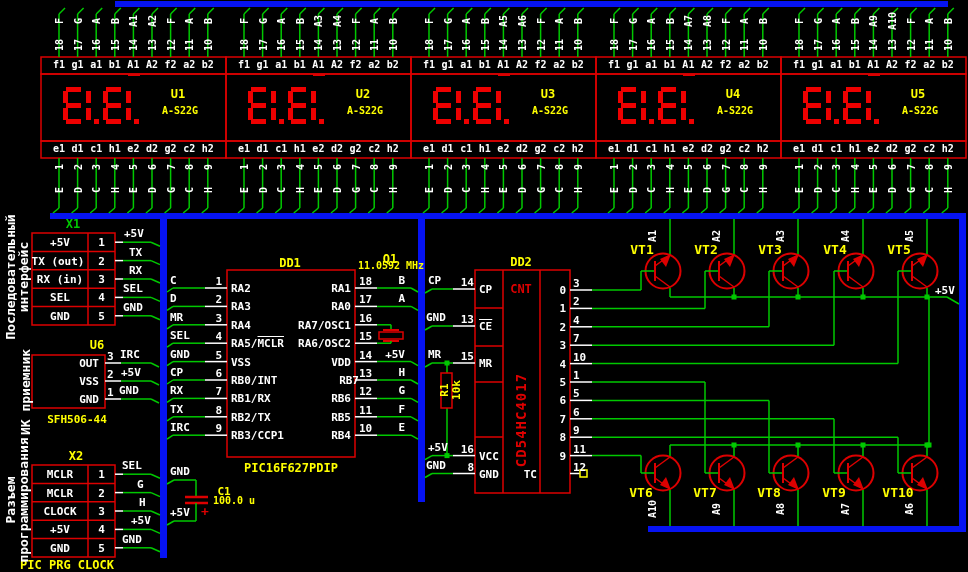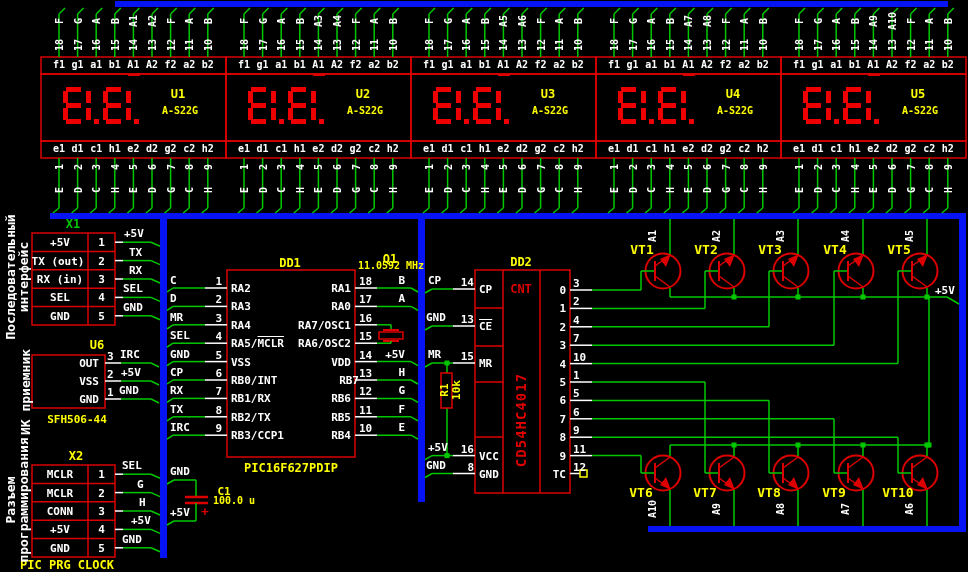"TC" div.lb { left: 566px -> 537px }
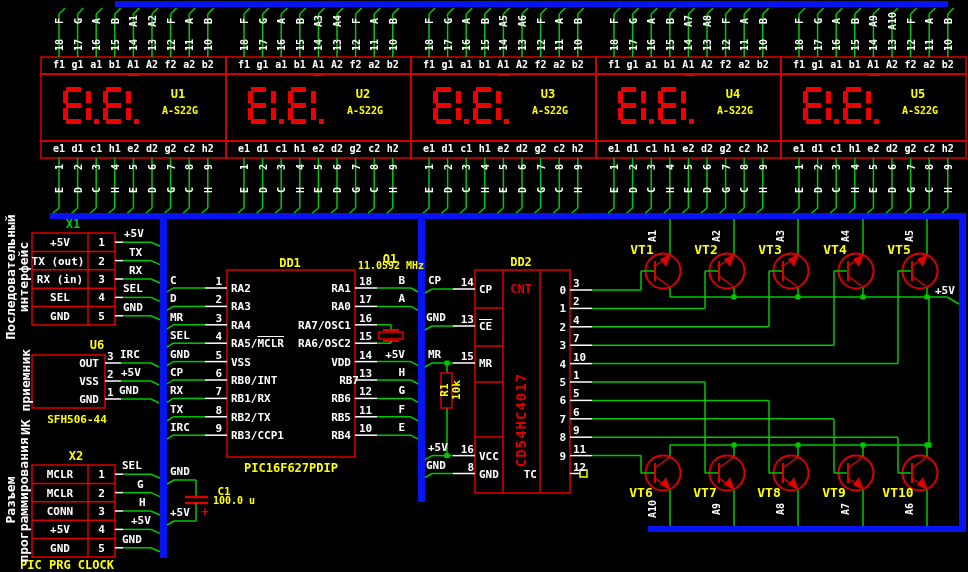"CONN" div.lb { text: CONN -> CLOCK }
